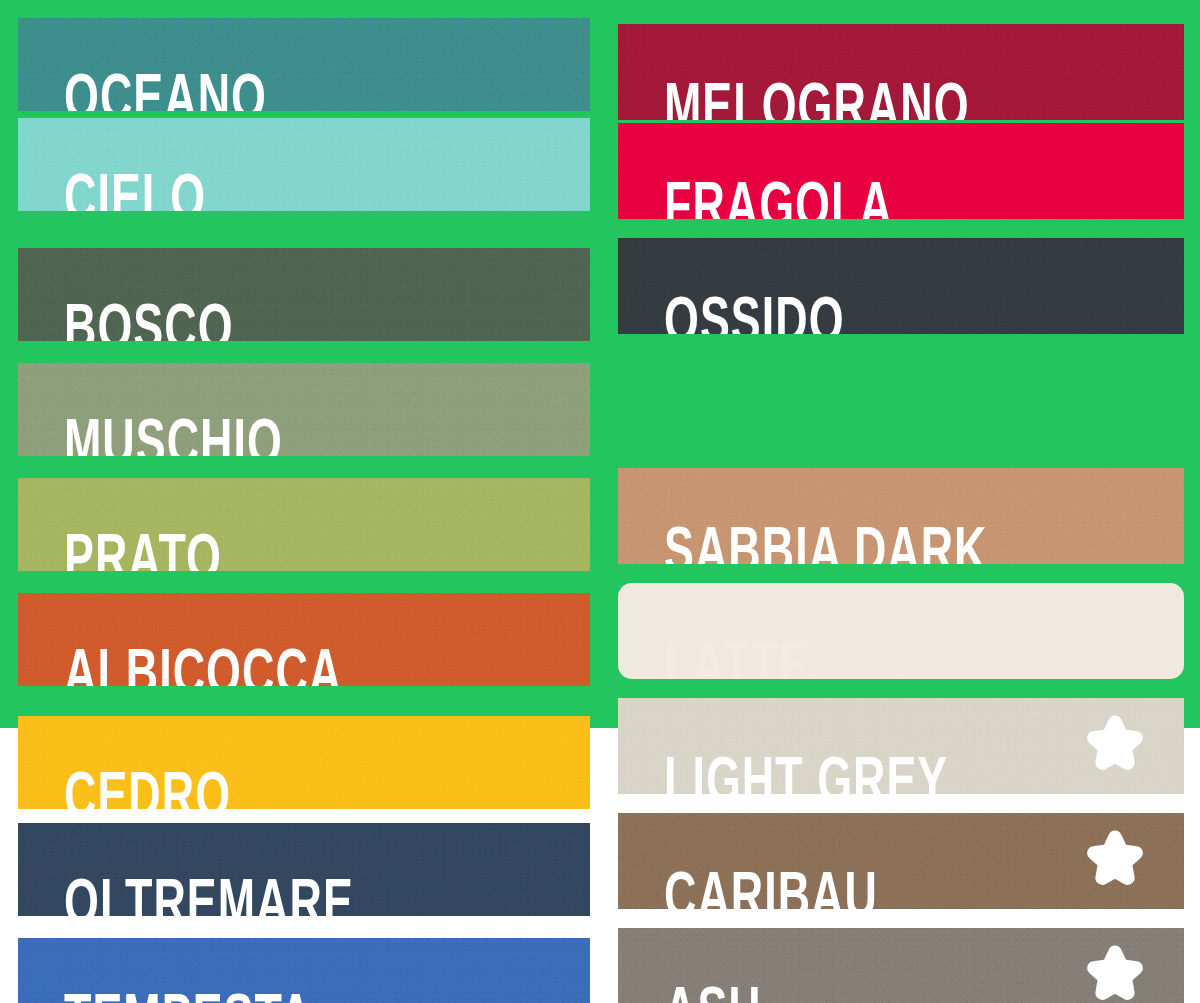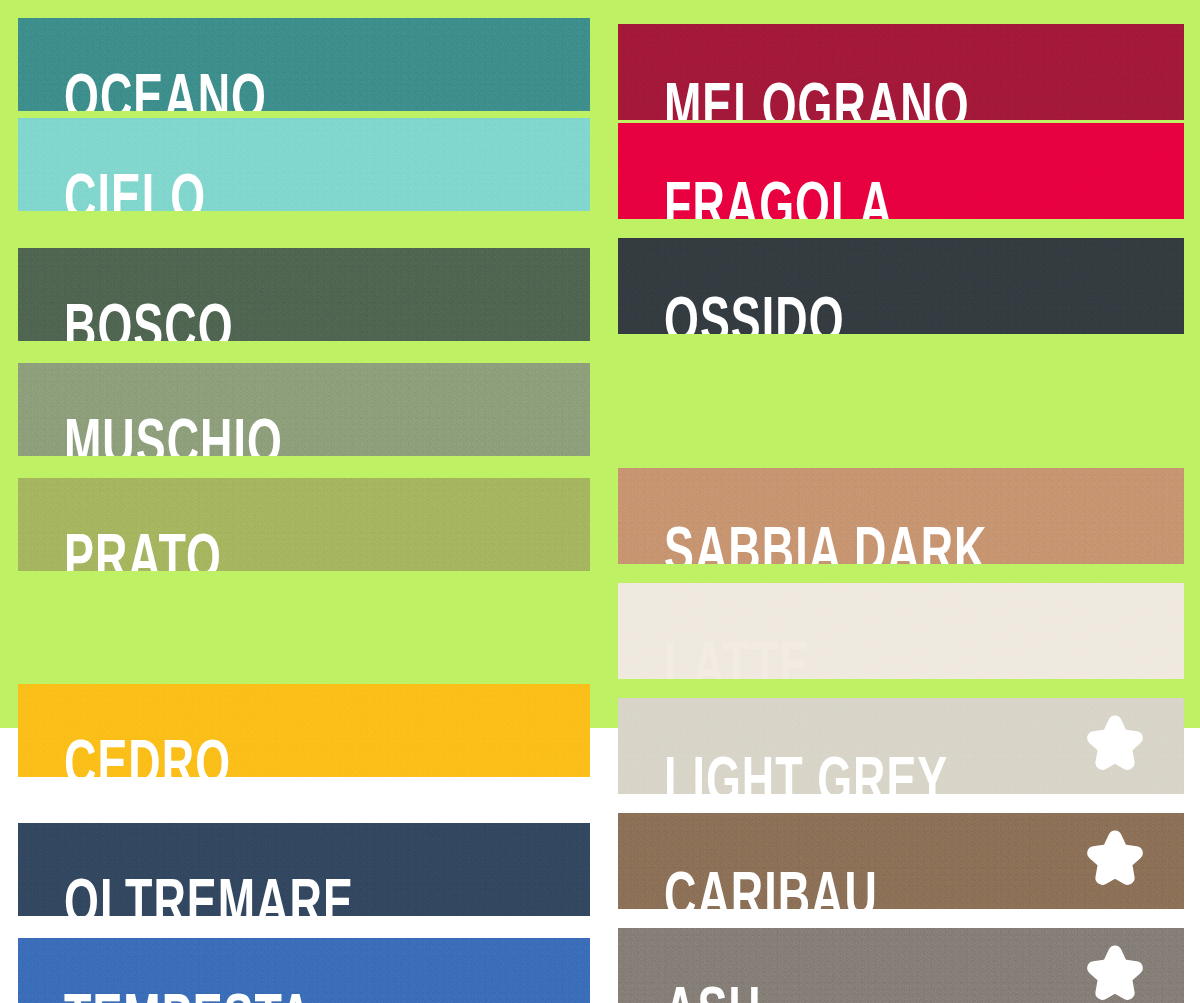"OCEANO" #palette { background: #bef264 -> #22c55e }
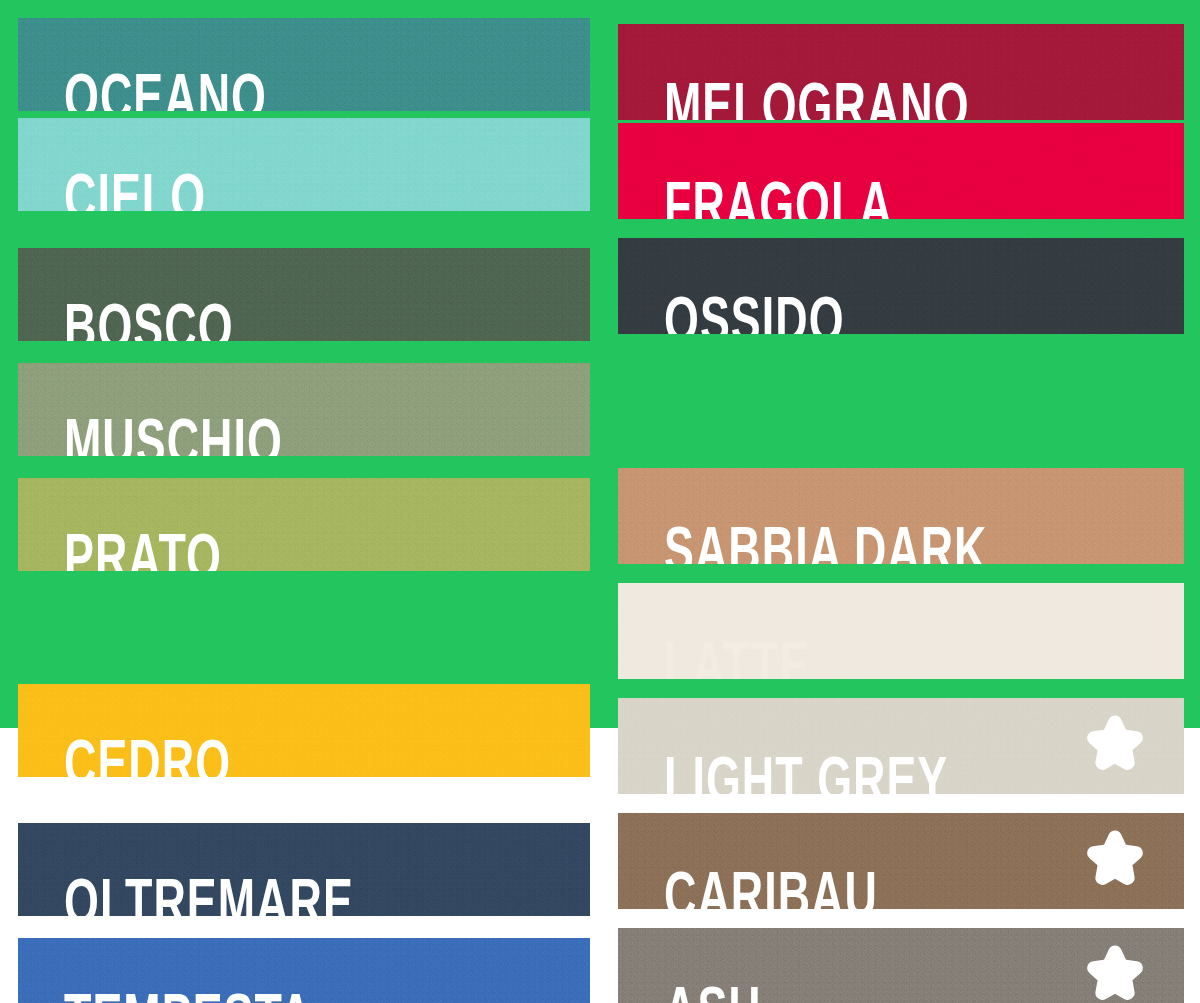"ALBICOCCA" div.swatch { html: none -> <div> <div></div> <div>ALBICOCCA</div> </div> }
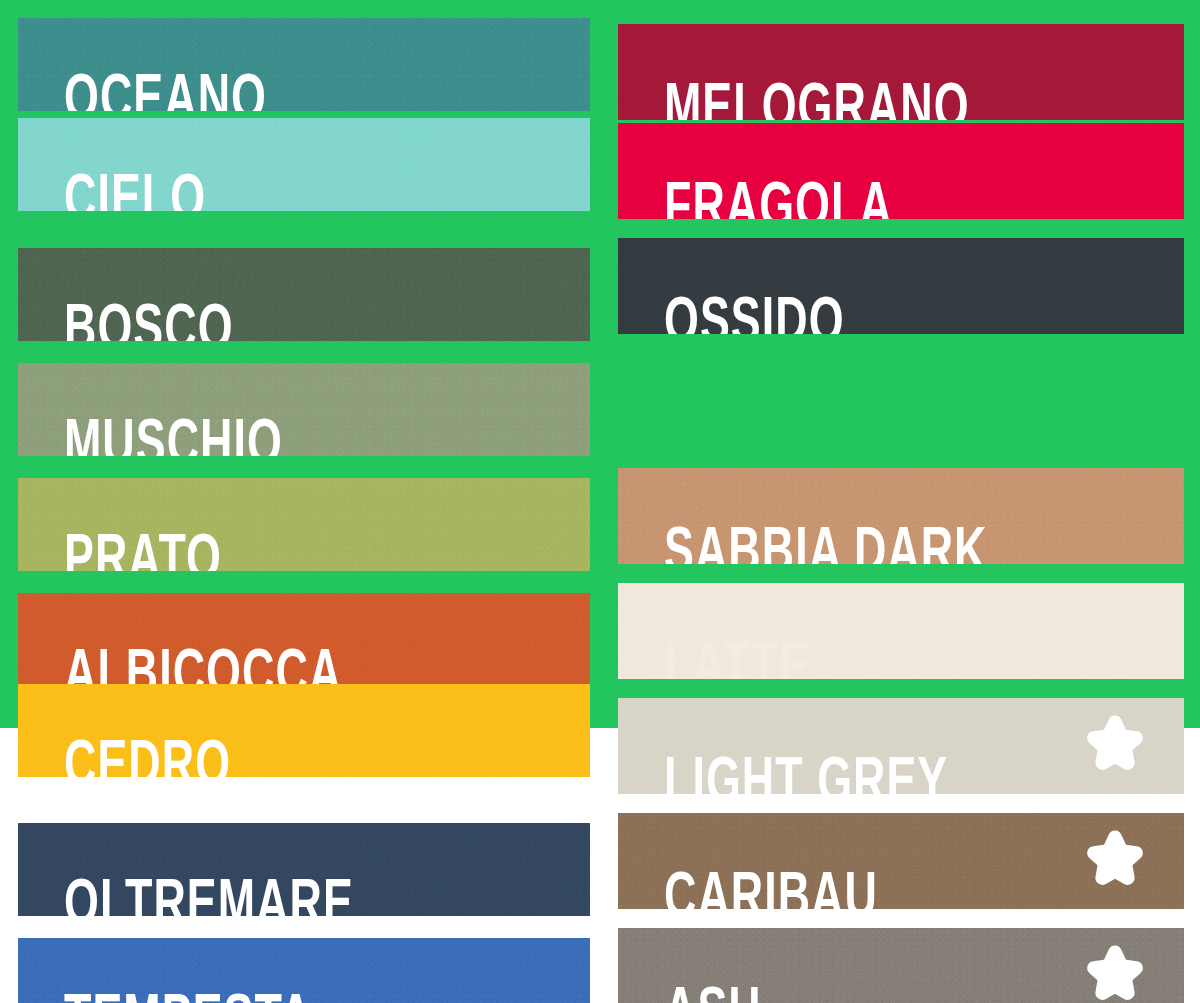"LATTE" div.swatch { border-radius: none -> 14px }
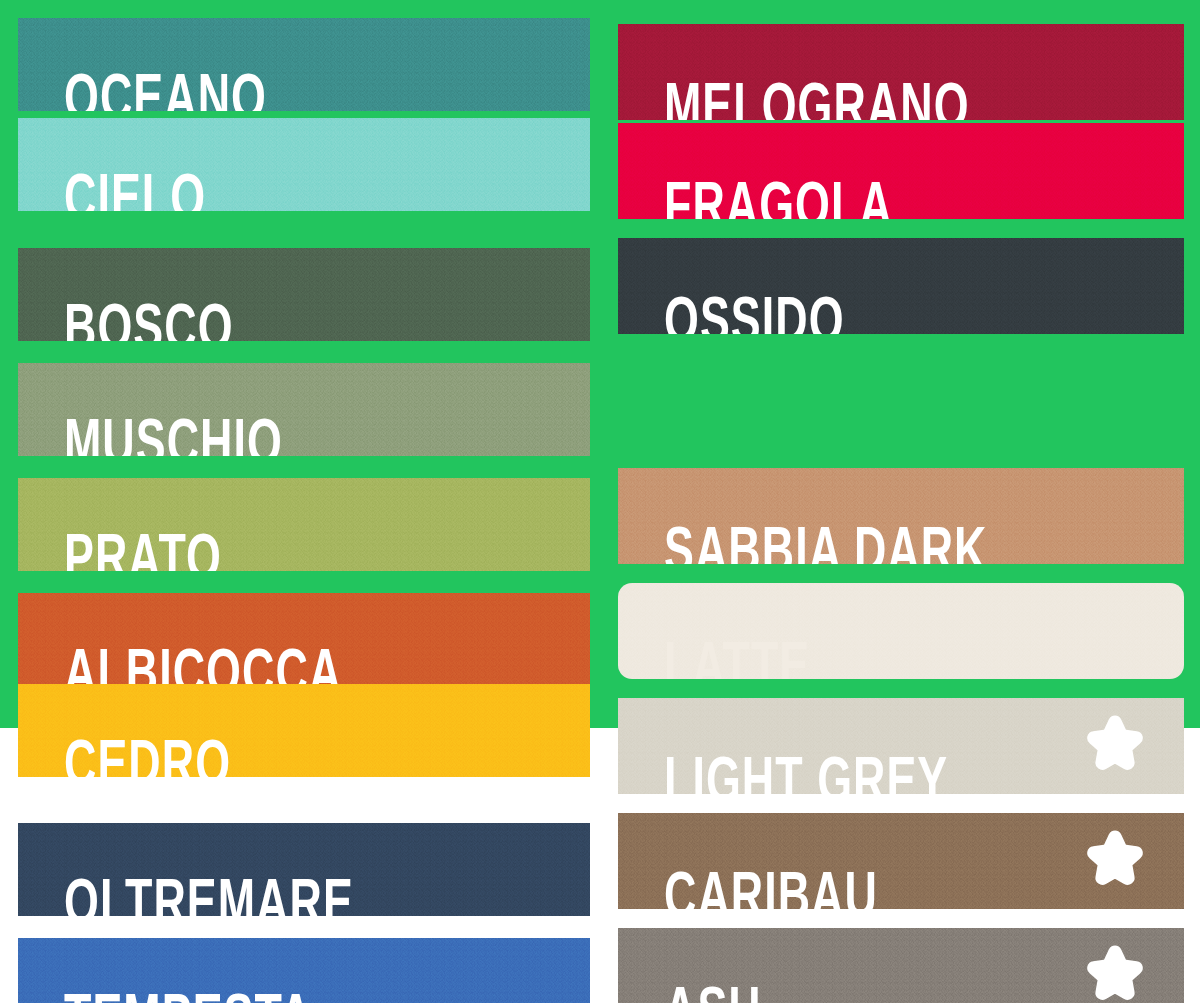"CEDRO" div.swatch { top: 684px -> 716px }
